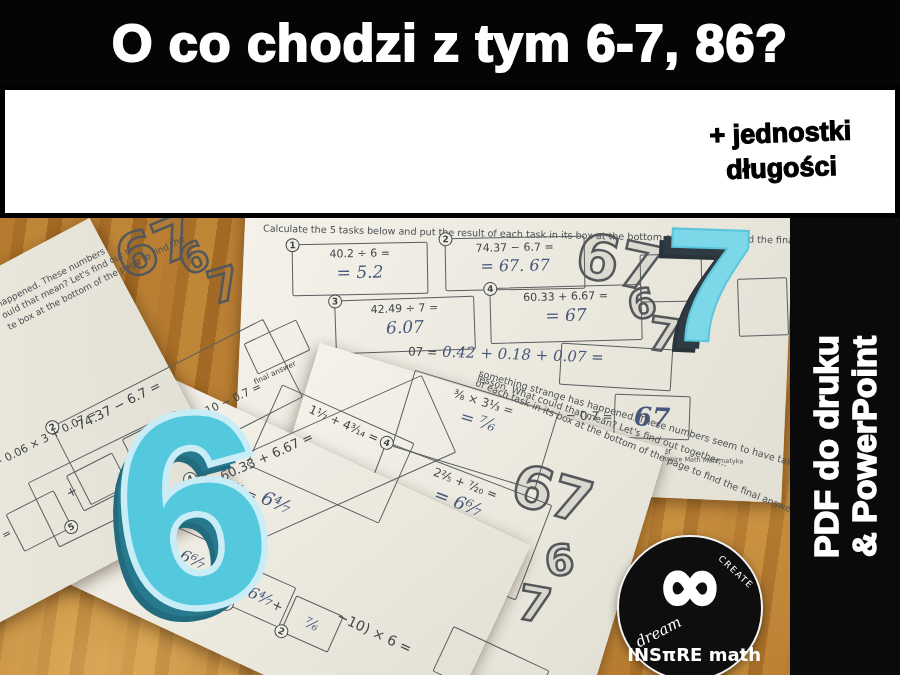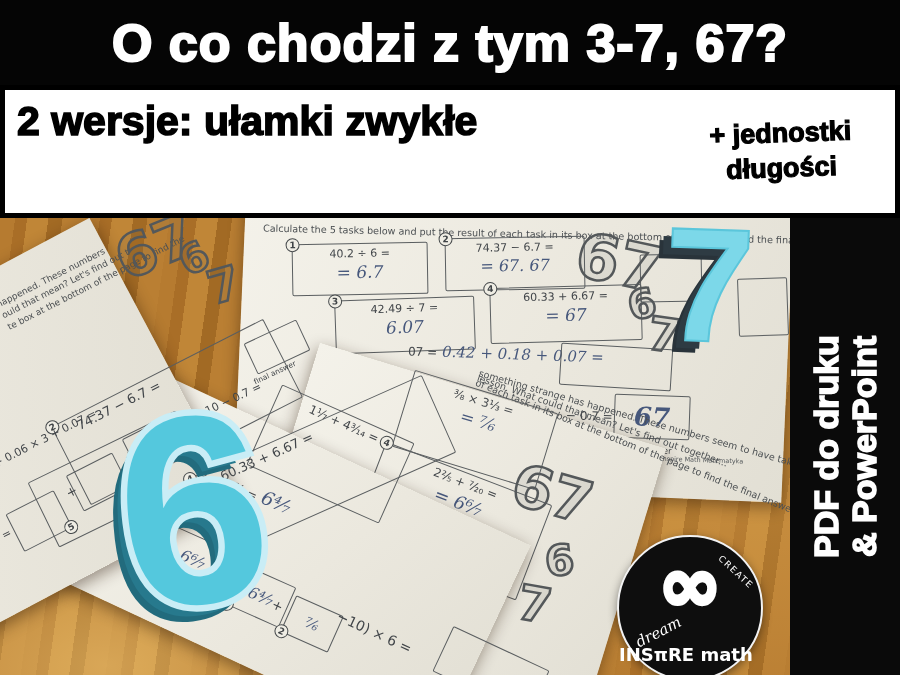"O co chodzi z tym" div.headline { text: 3-7, 67 -> 6-7, 86 }
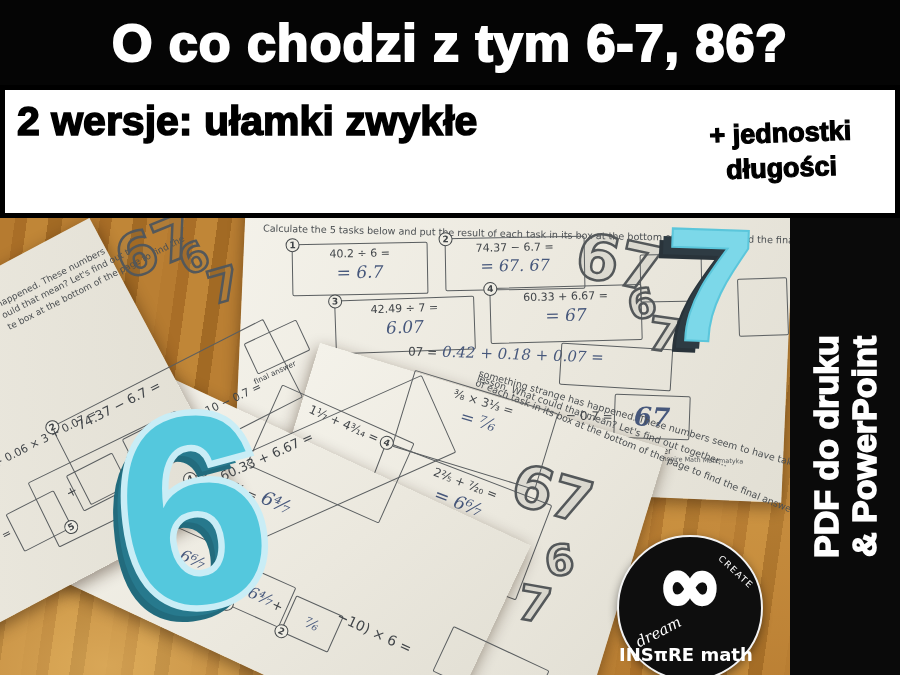"2 wersje: ułamki zwykłe" div { html: <div>2 wersje: ułamki zwykłe</div> -> none }
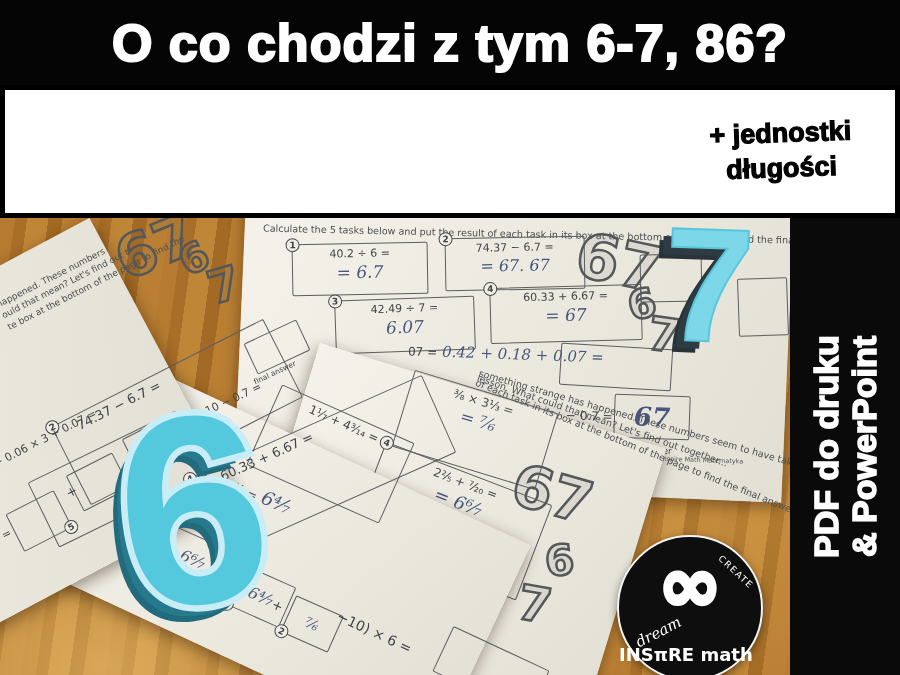"= 6.7" span.hand { text: 6.7 -> 5.2 }
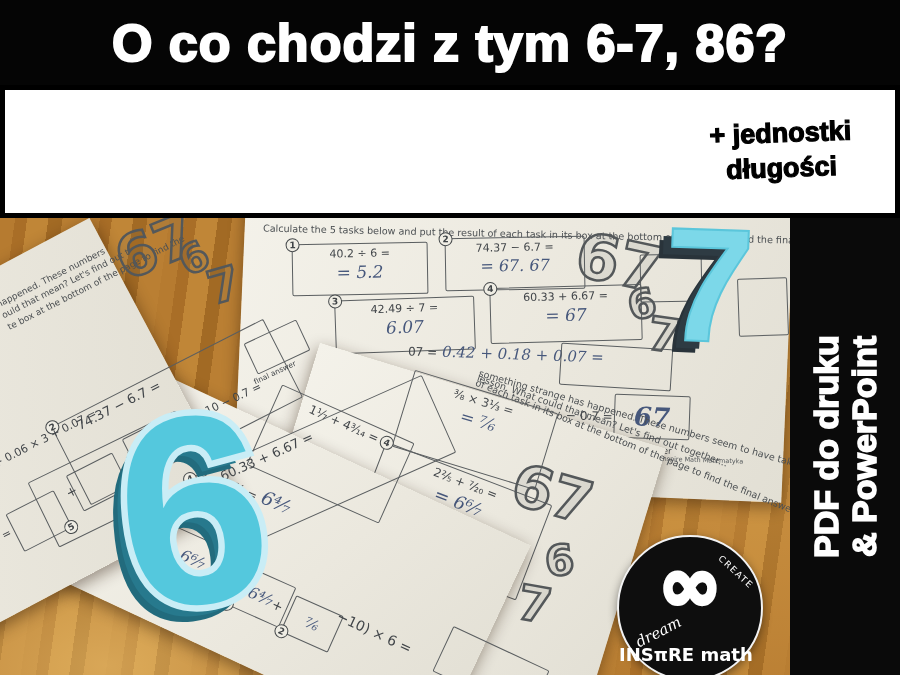"INSπRE math" .logo .brand { text-align: left -> right }
